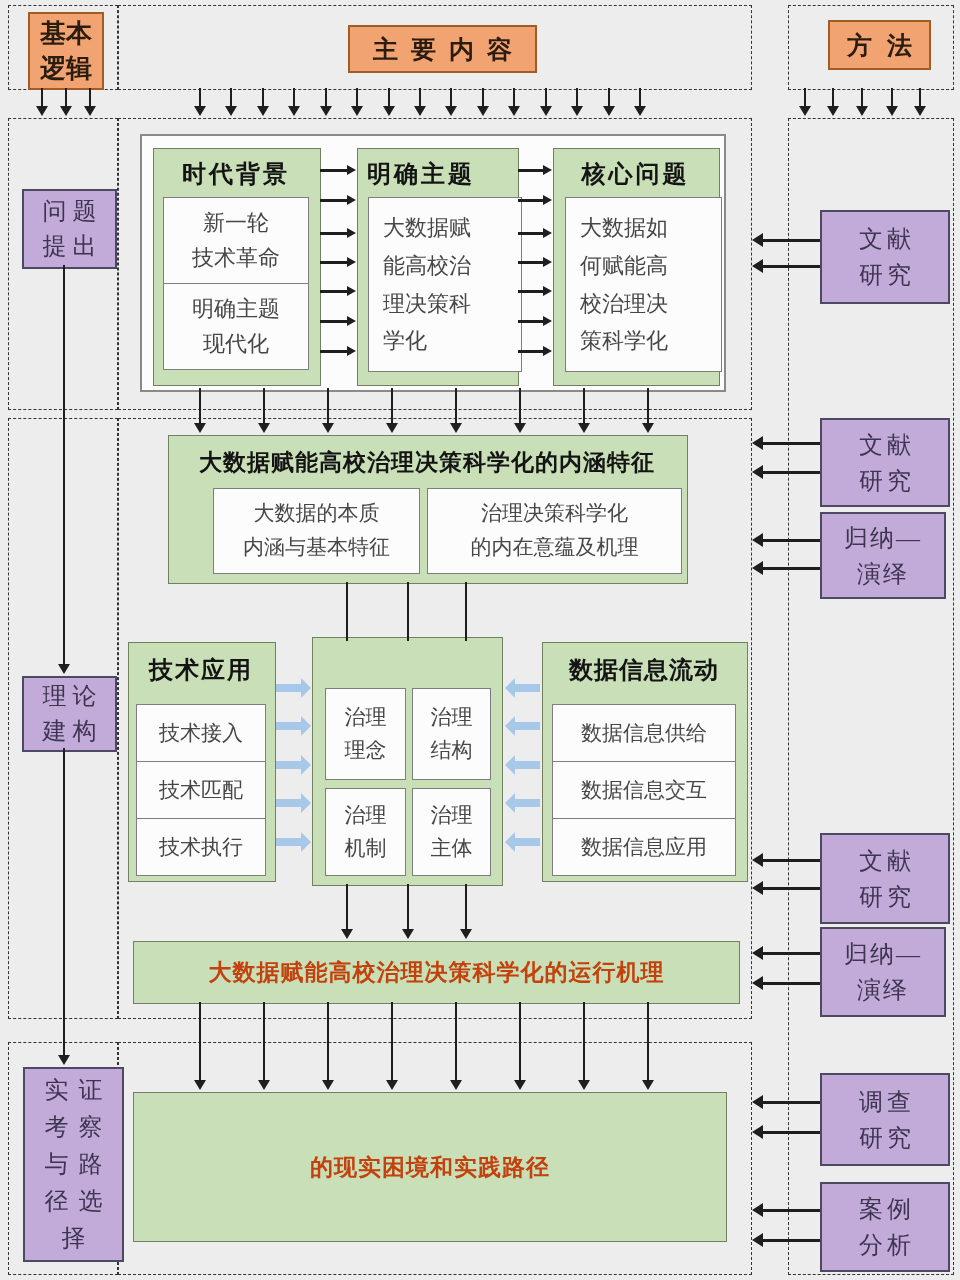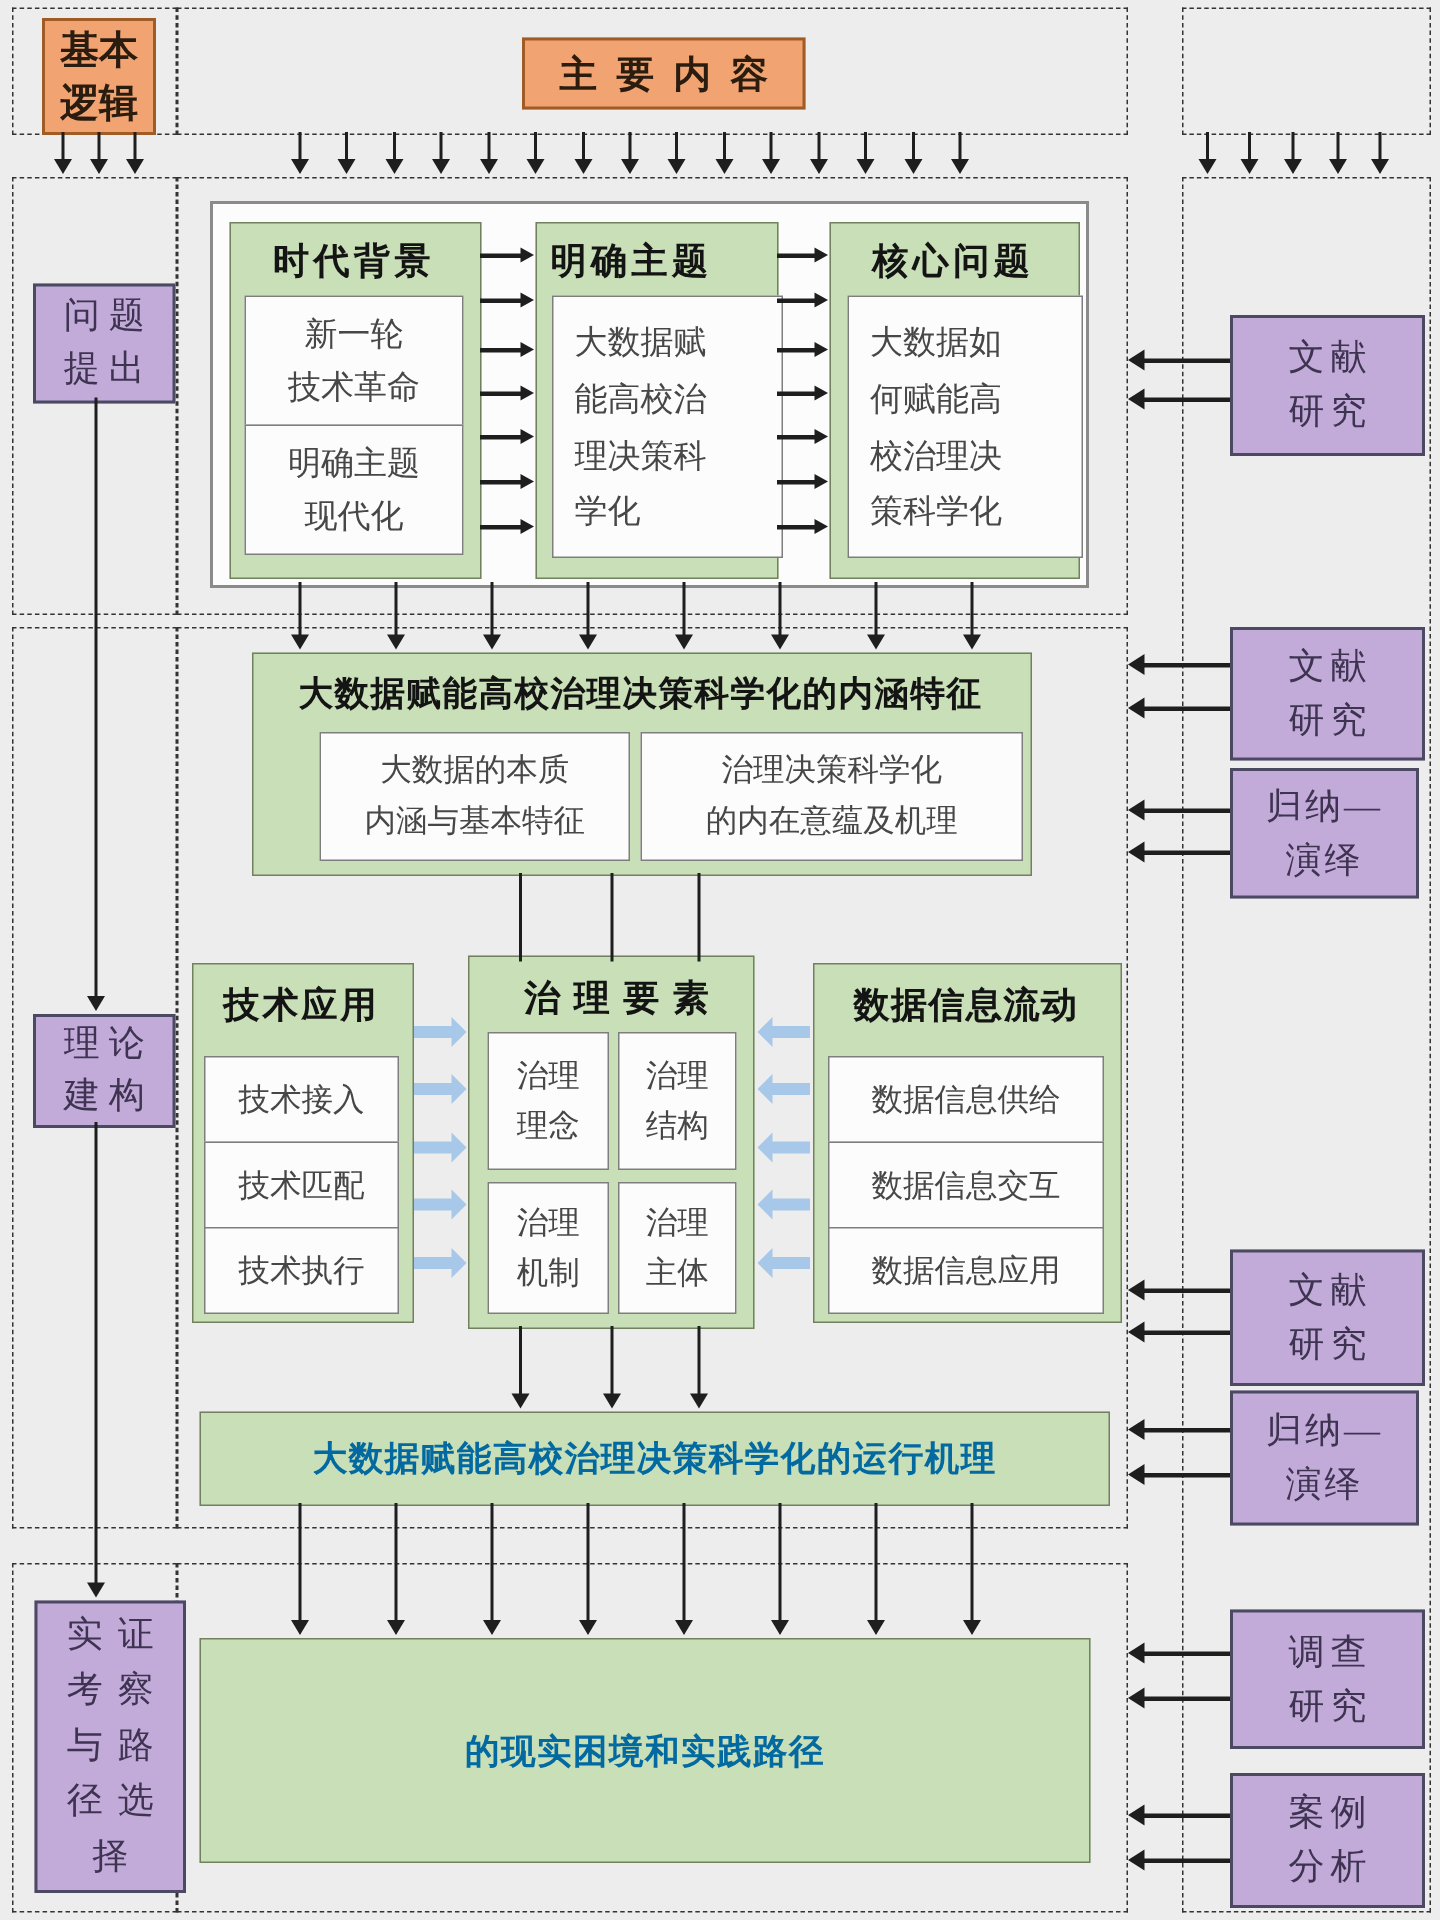"方法" div.obox { html: none -> <div>方法</div> }
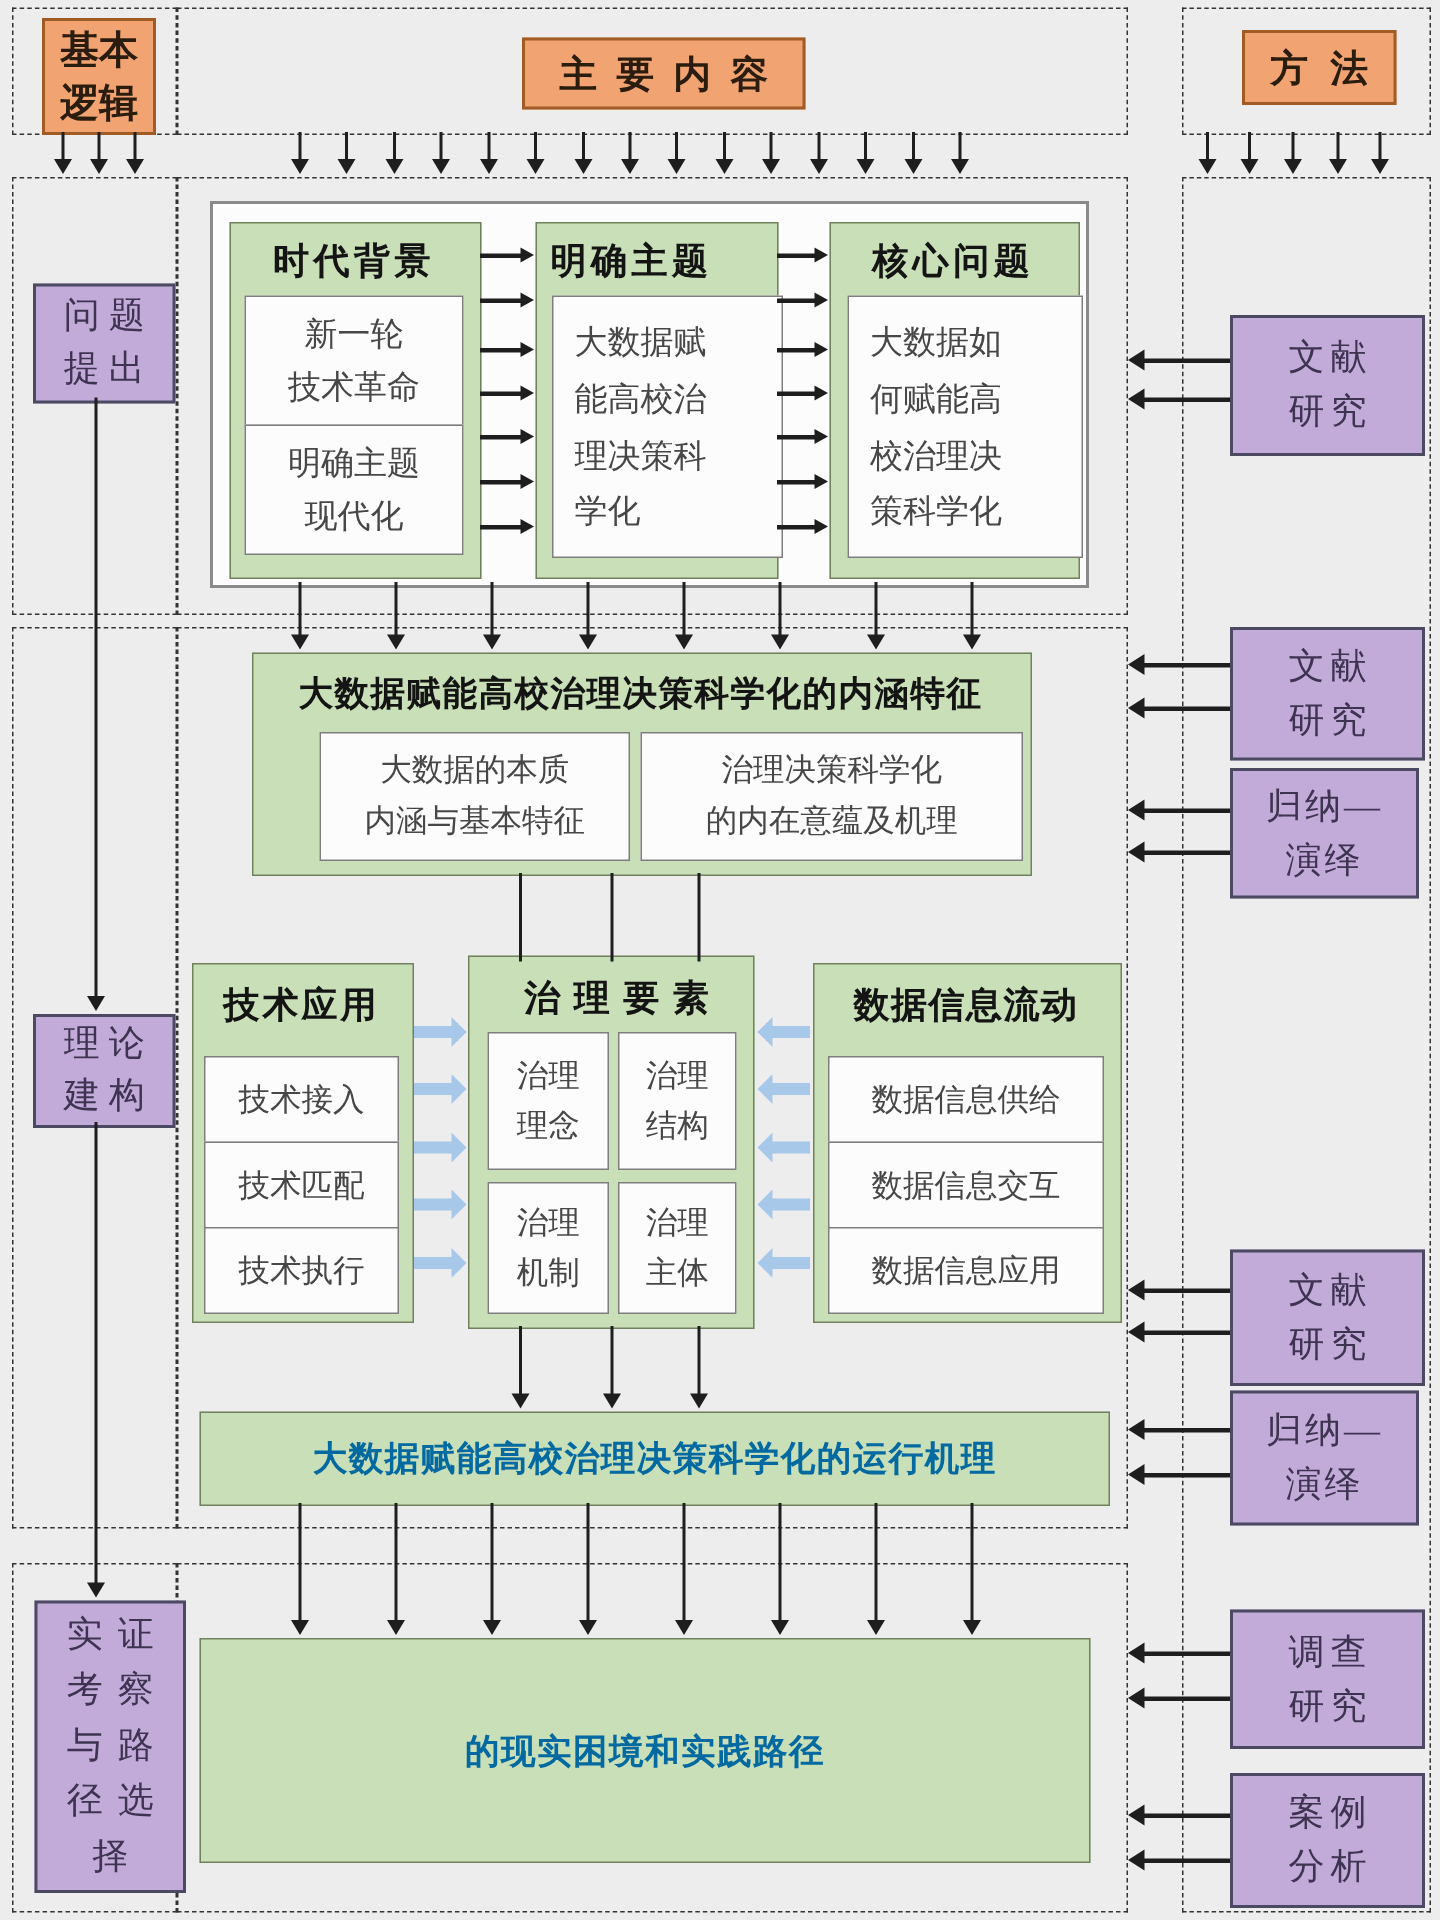"治理要素" div.gtitle { html: <div>治理要素</div> -> none }
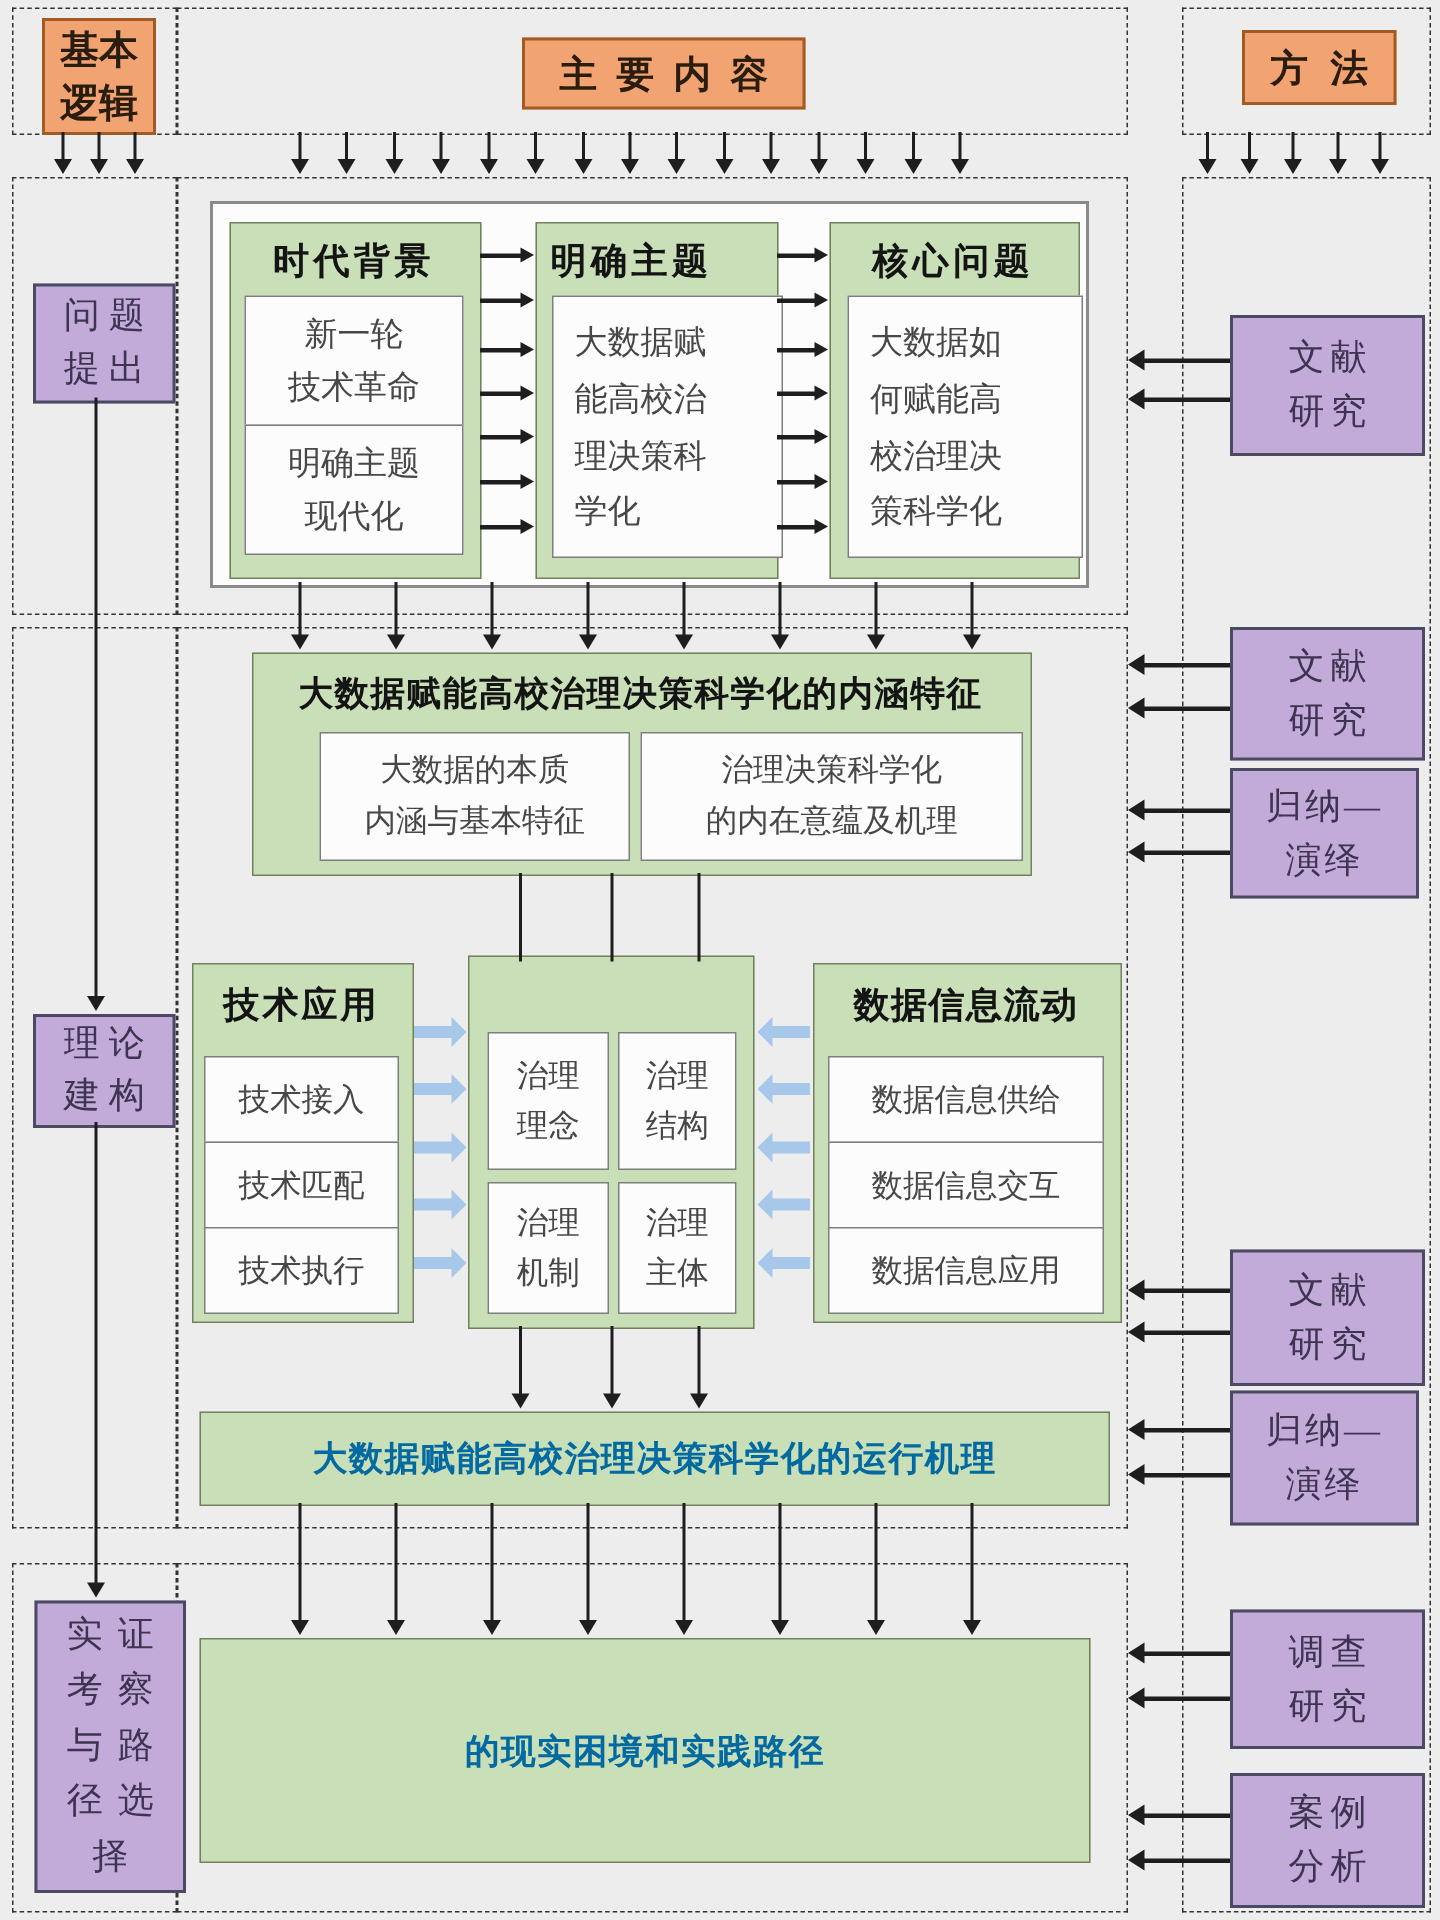"大数据赋能高校治理决策科学化的运行机理" .bigtitle { color: #0369a1 -> #c2410c }
